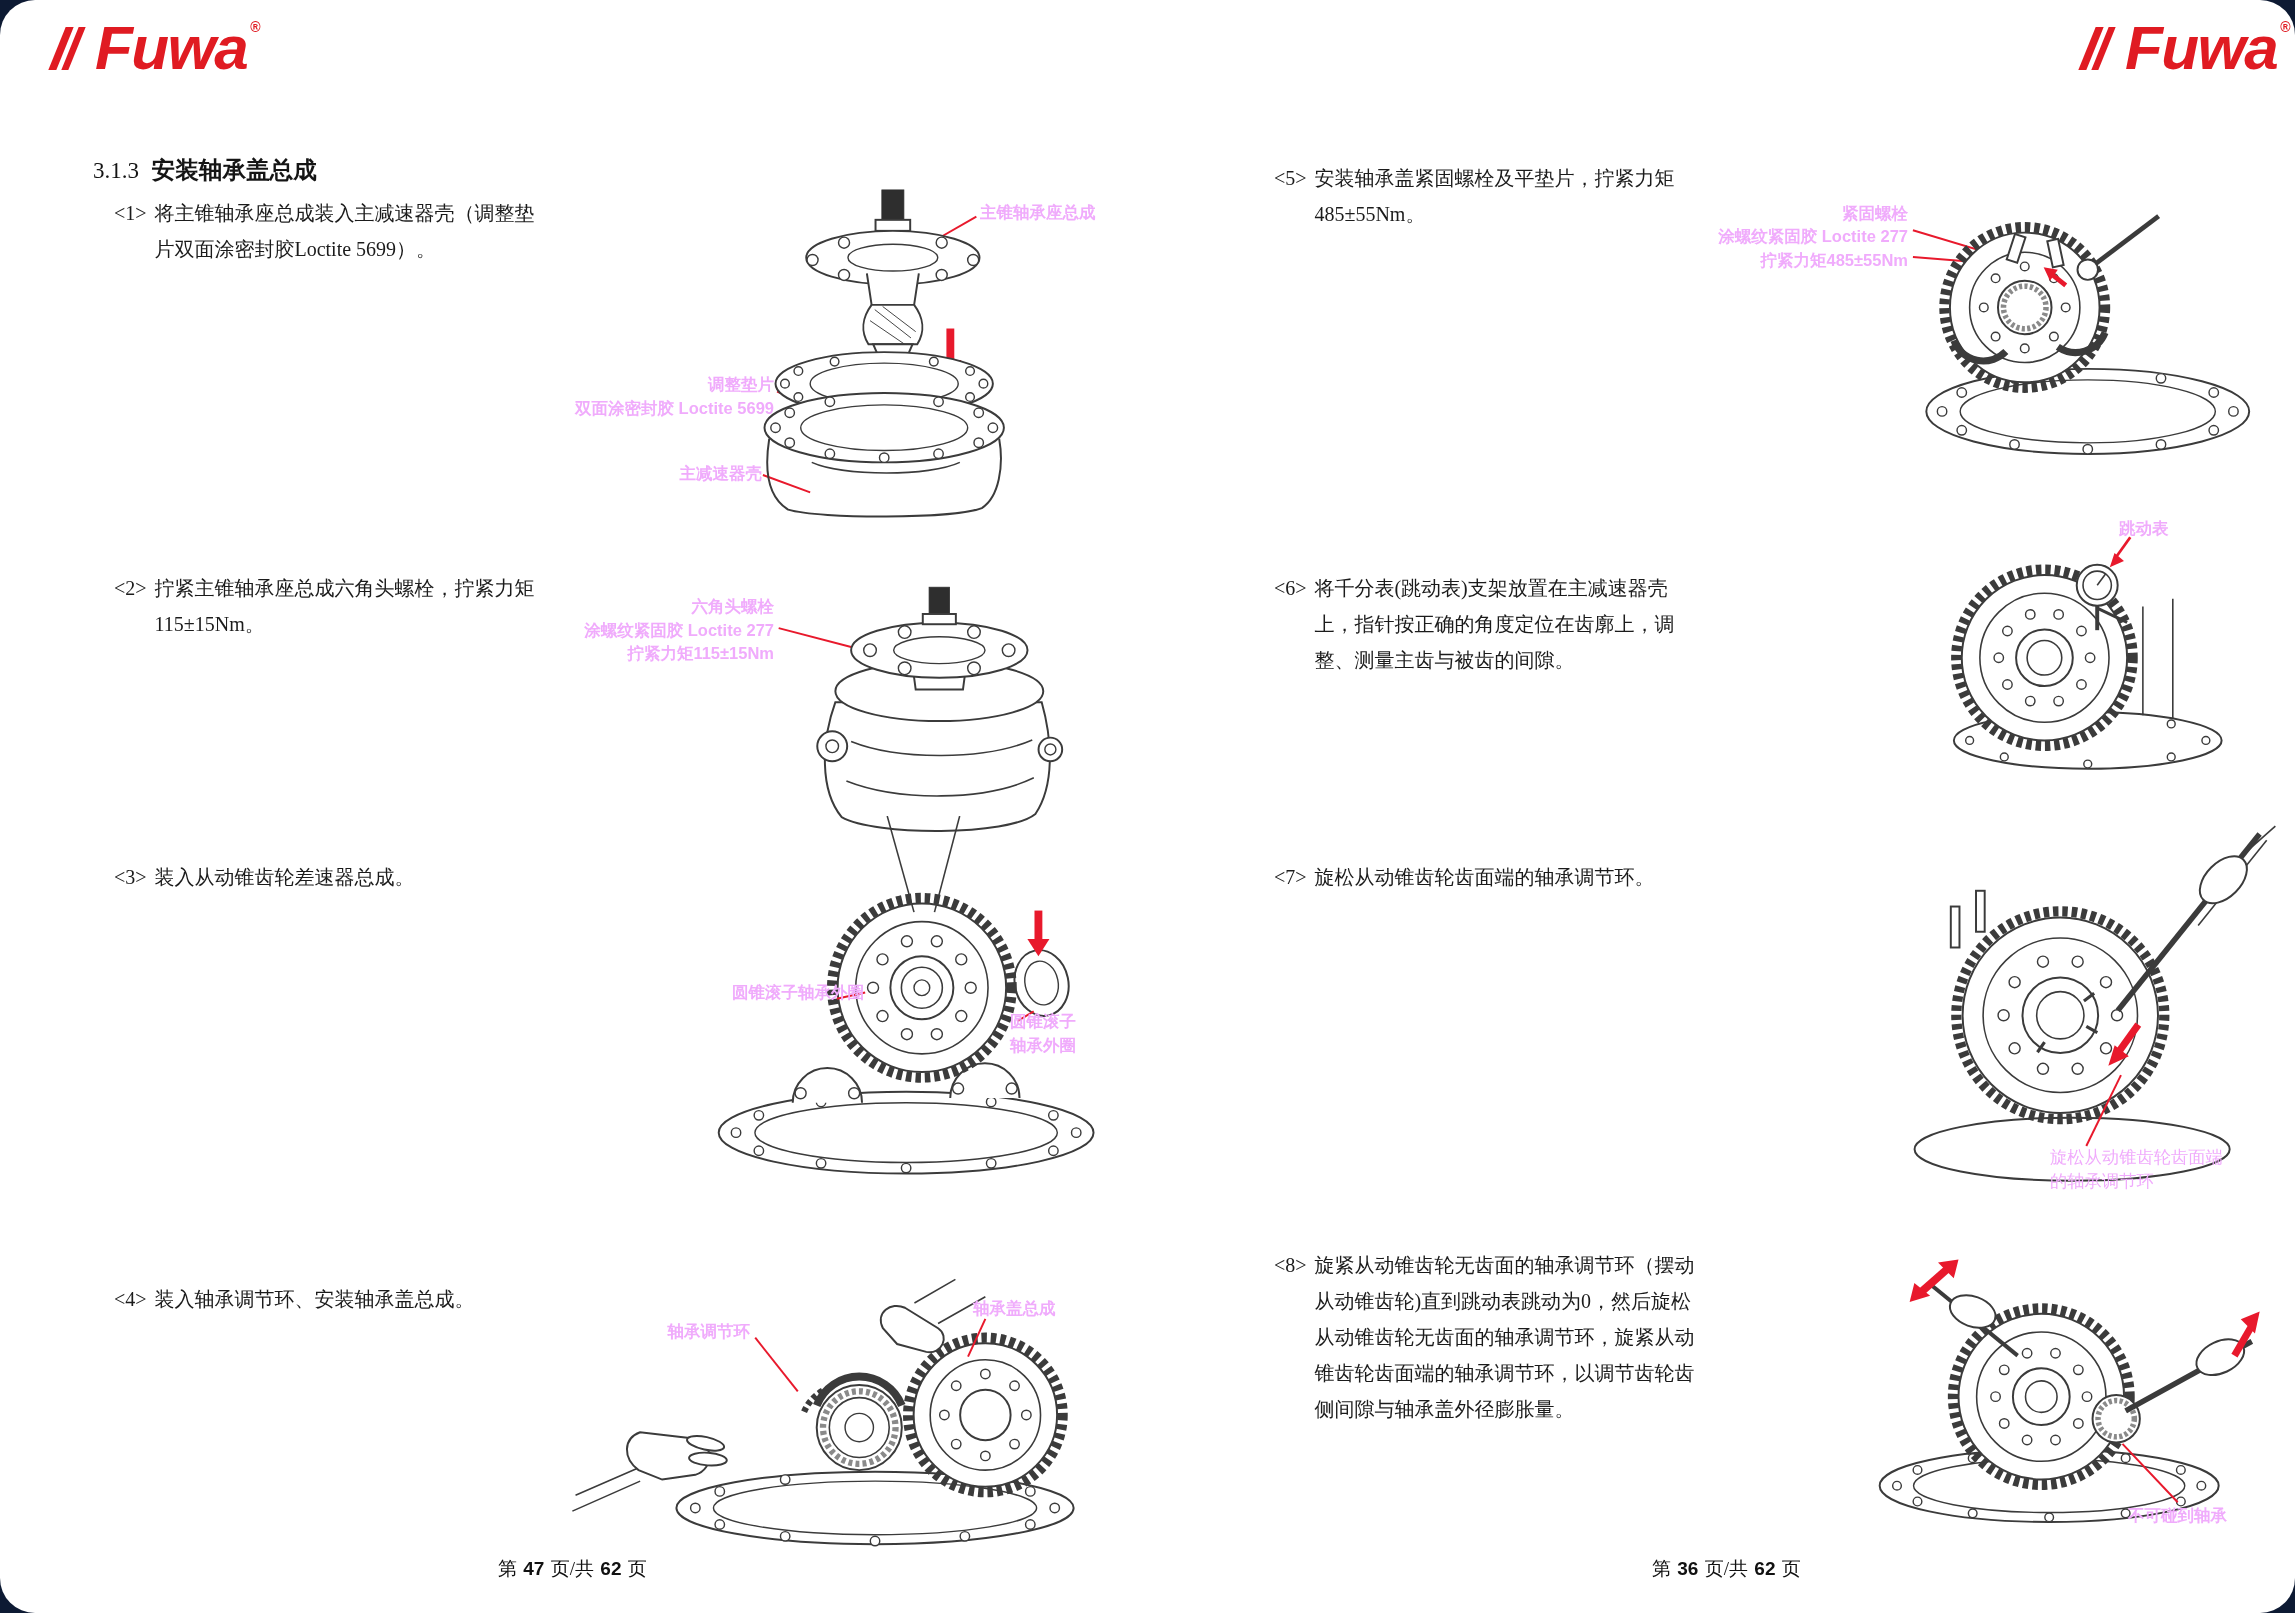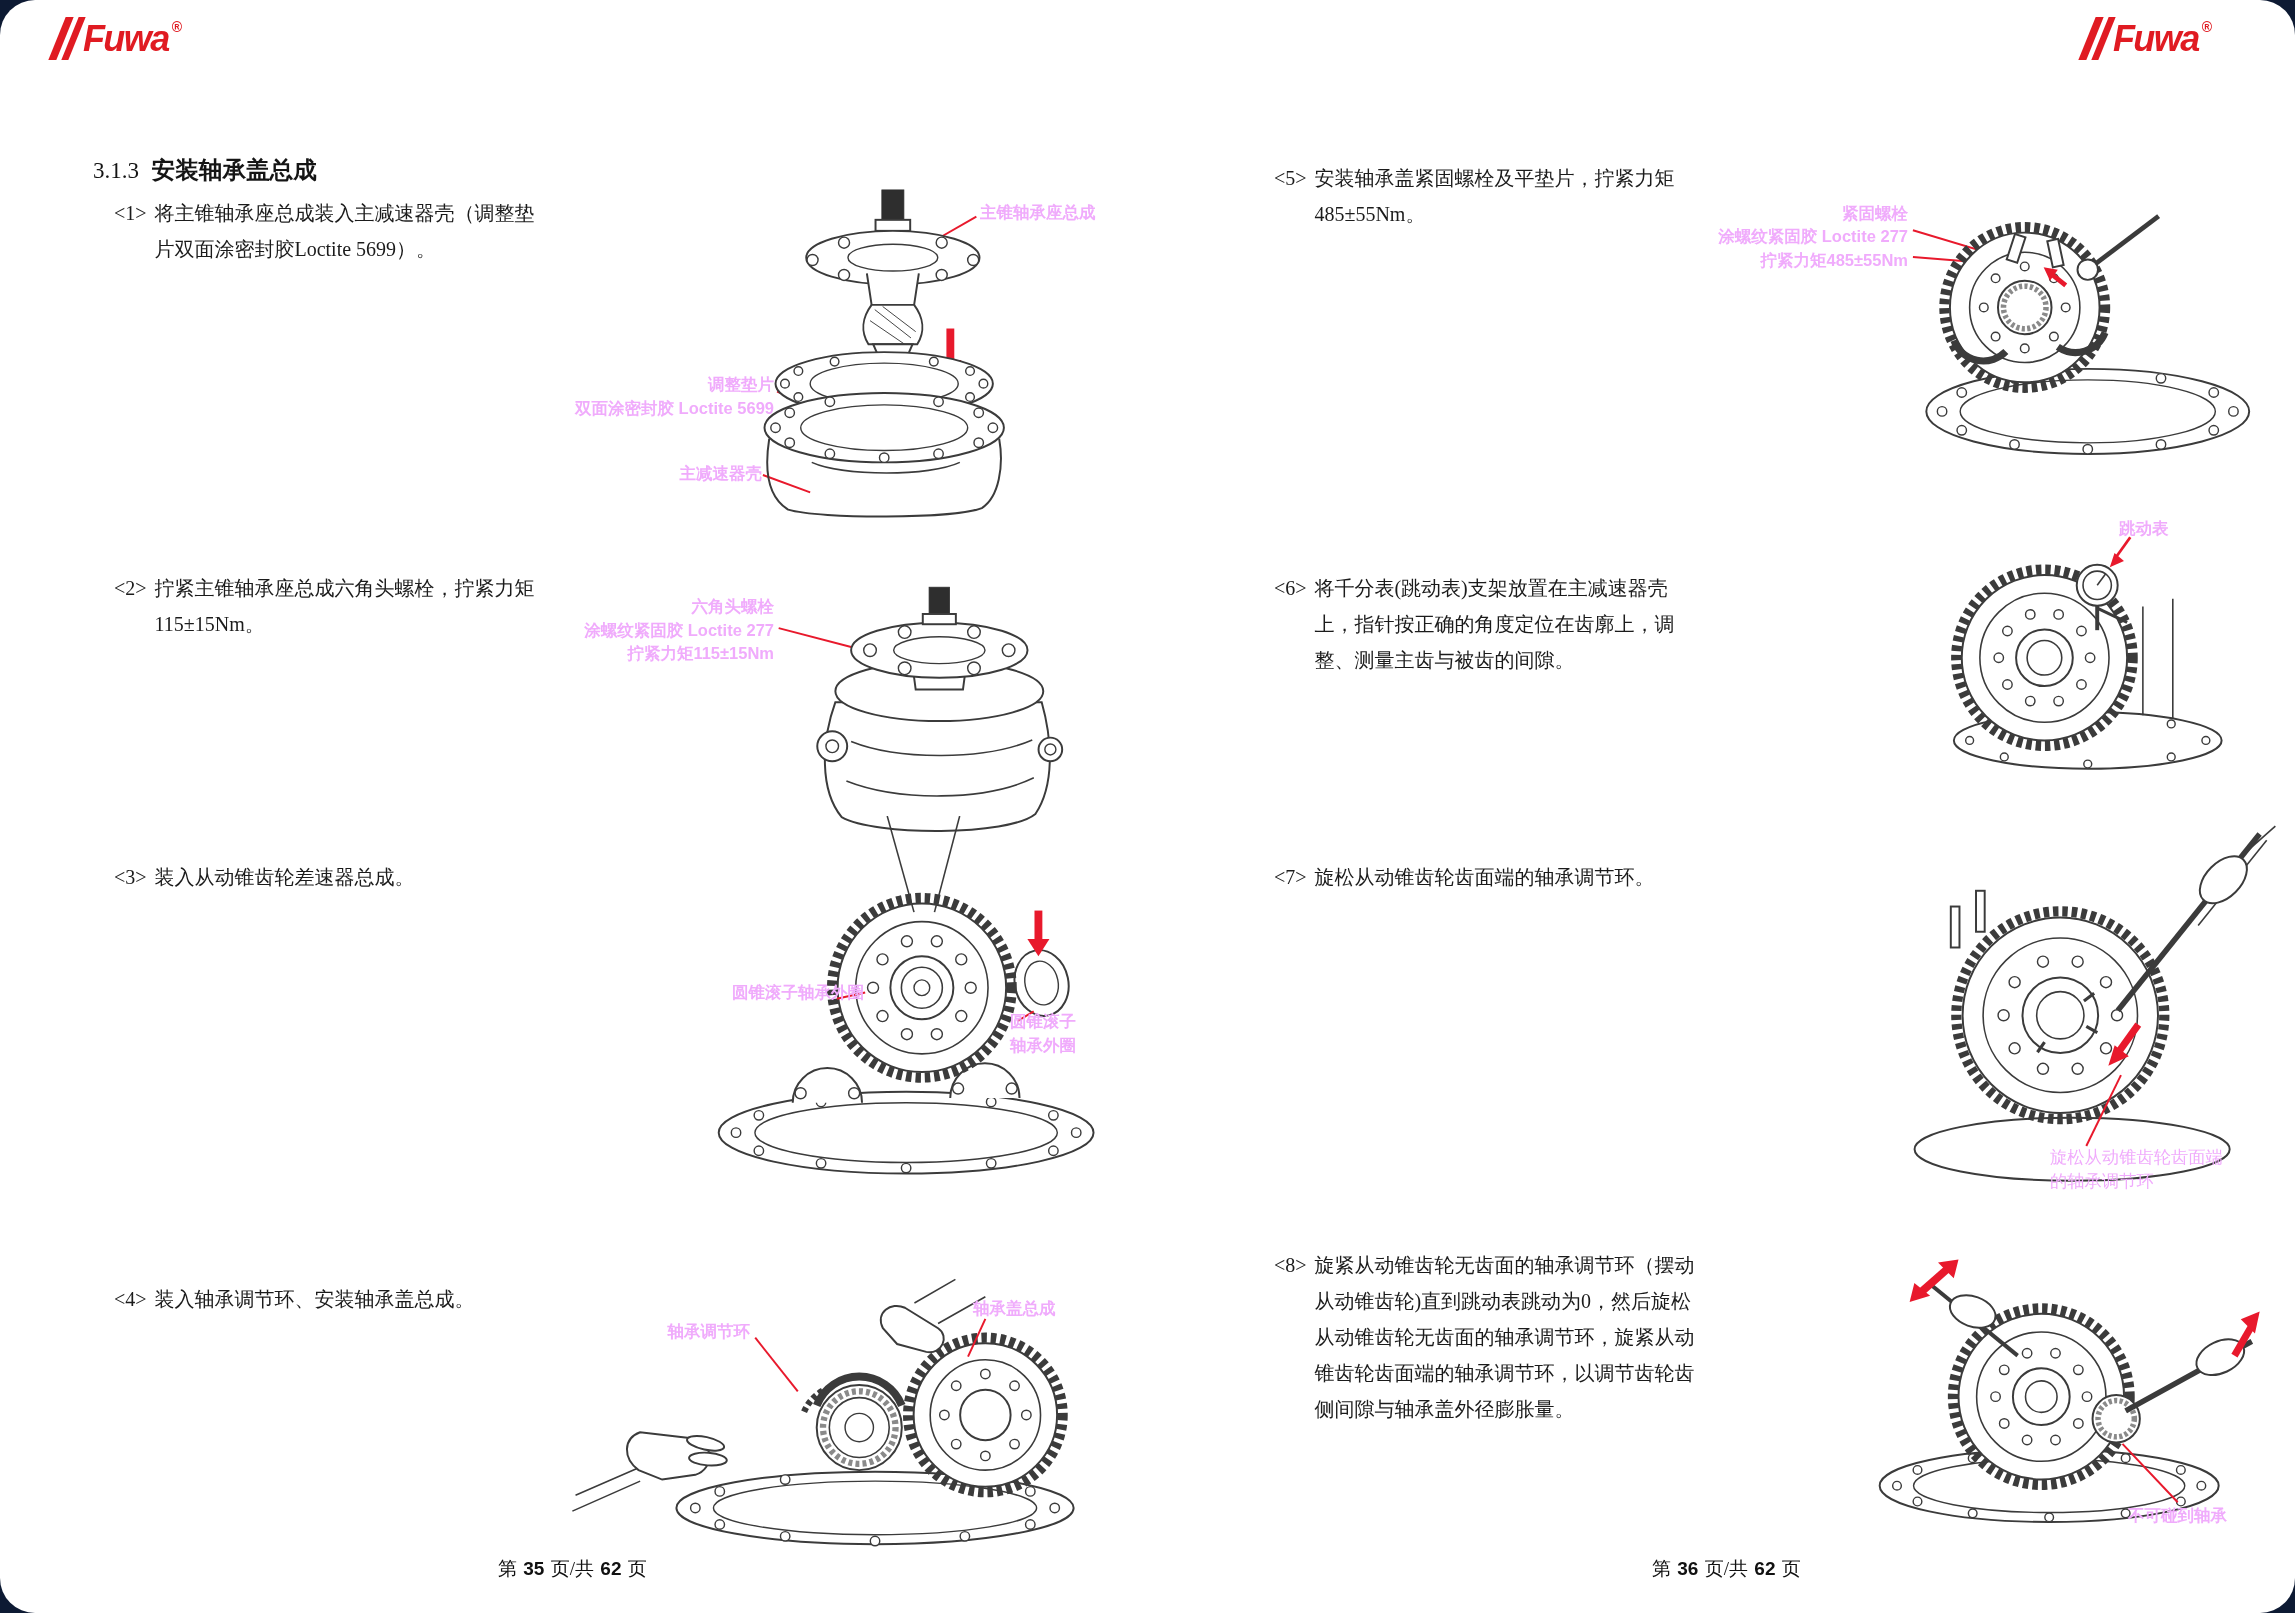"Fuwa" .logo .word { font-size: 36px -> 62px; margin-left: none -> 12px }
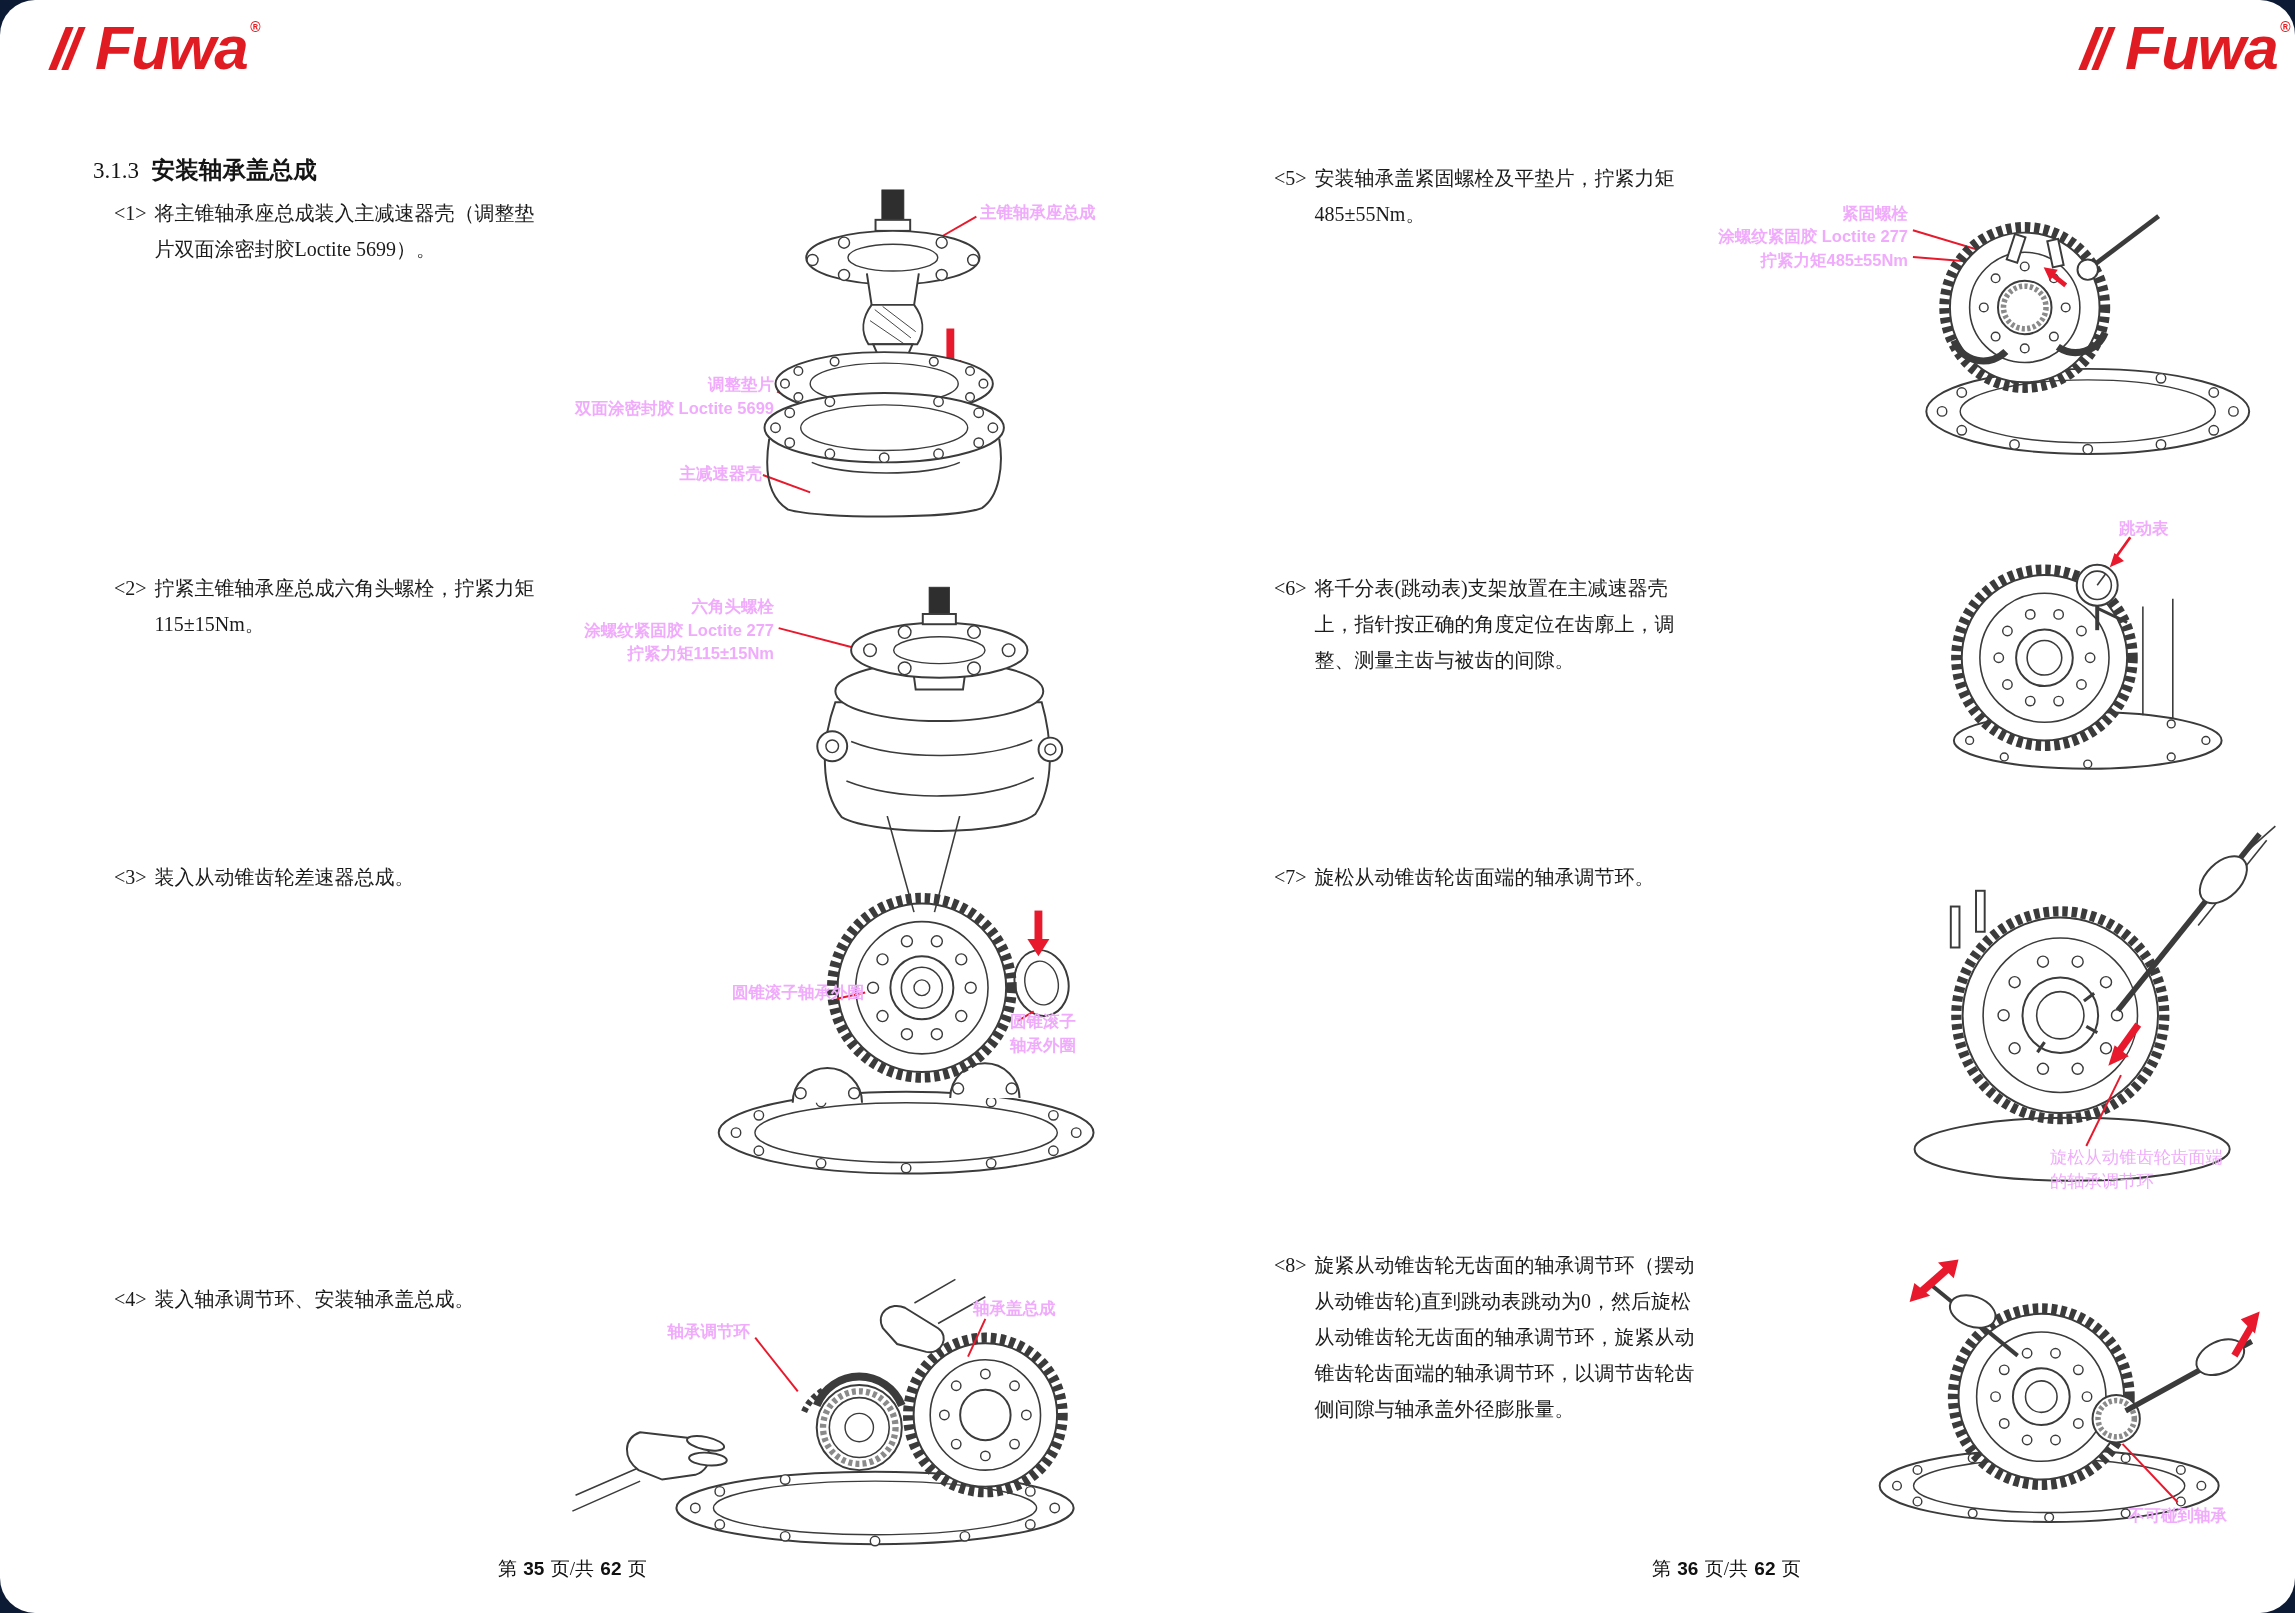"35" b { text: 35 -> 47 }
